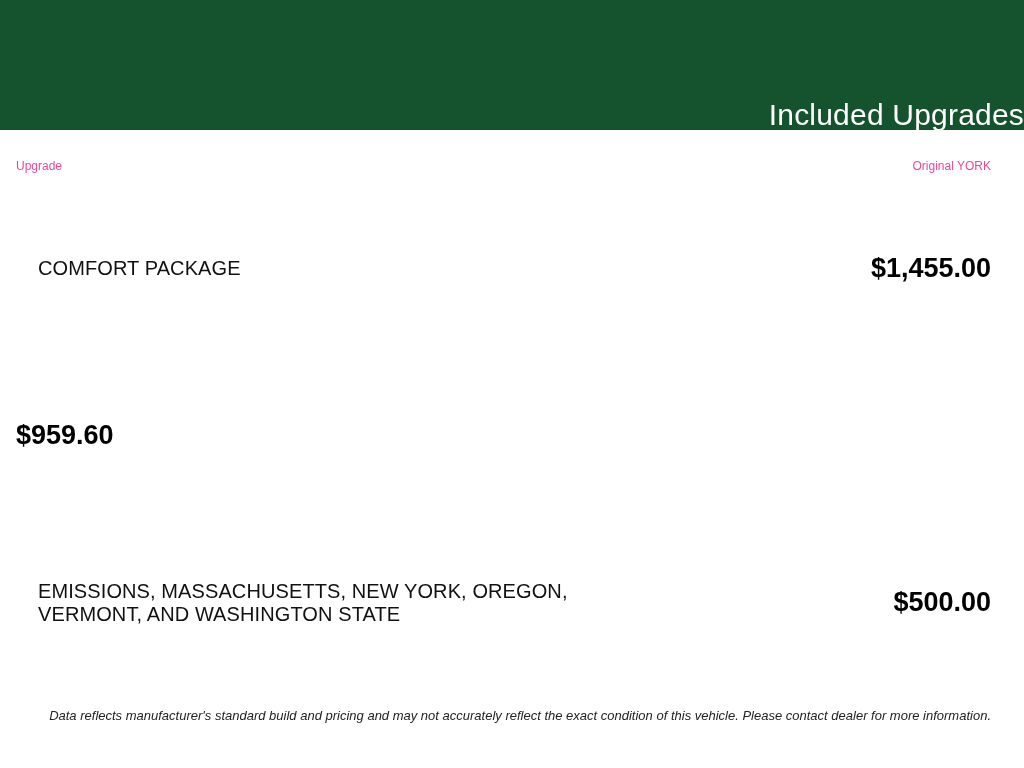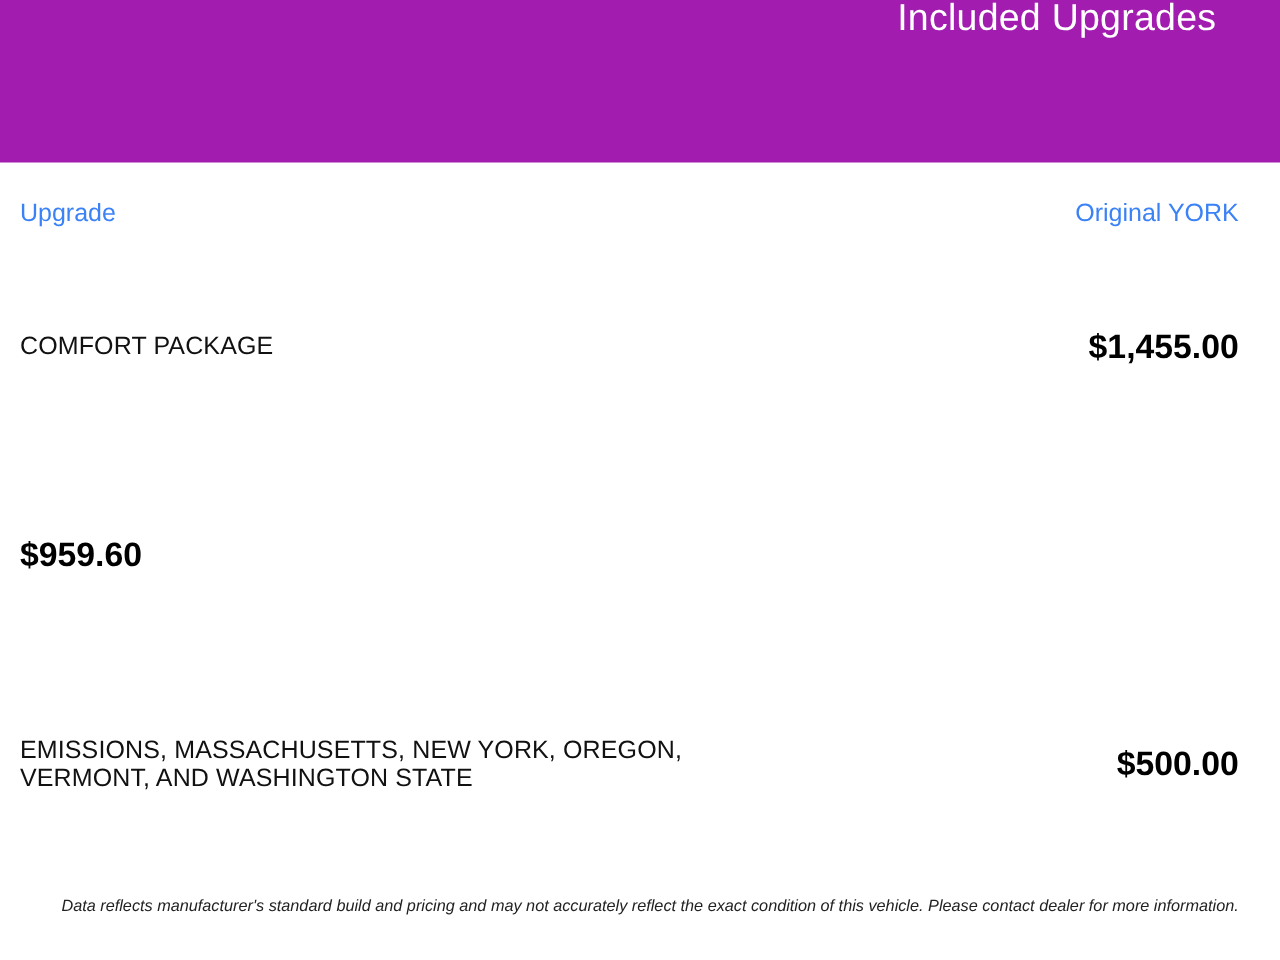"Included Upgrades" .top-banner { align-items: flex-start -> flex-end; background: #a21caf -> #14532d; padding-right: 51px -> none }
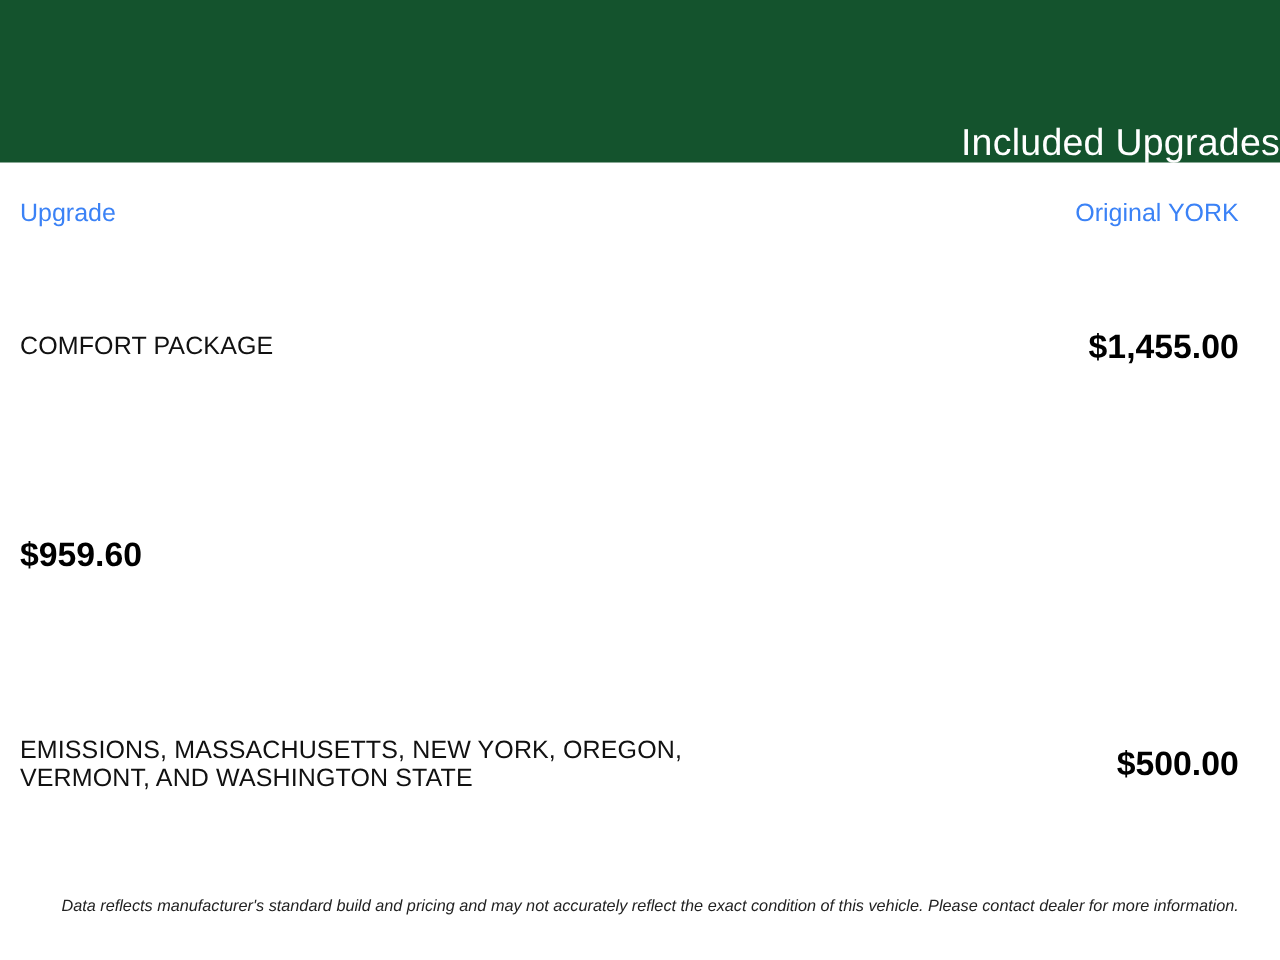"Upgrade" .col-headers { color: #3b82f6 -> #ec4899; font-size: 20px -> 12px }
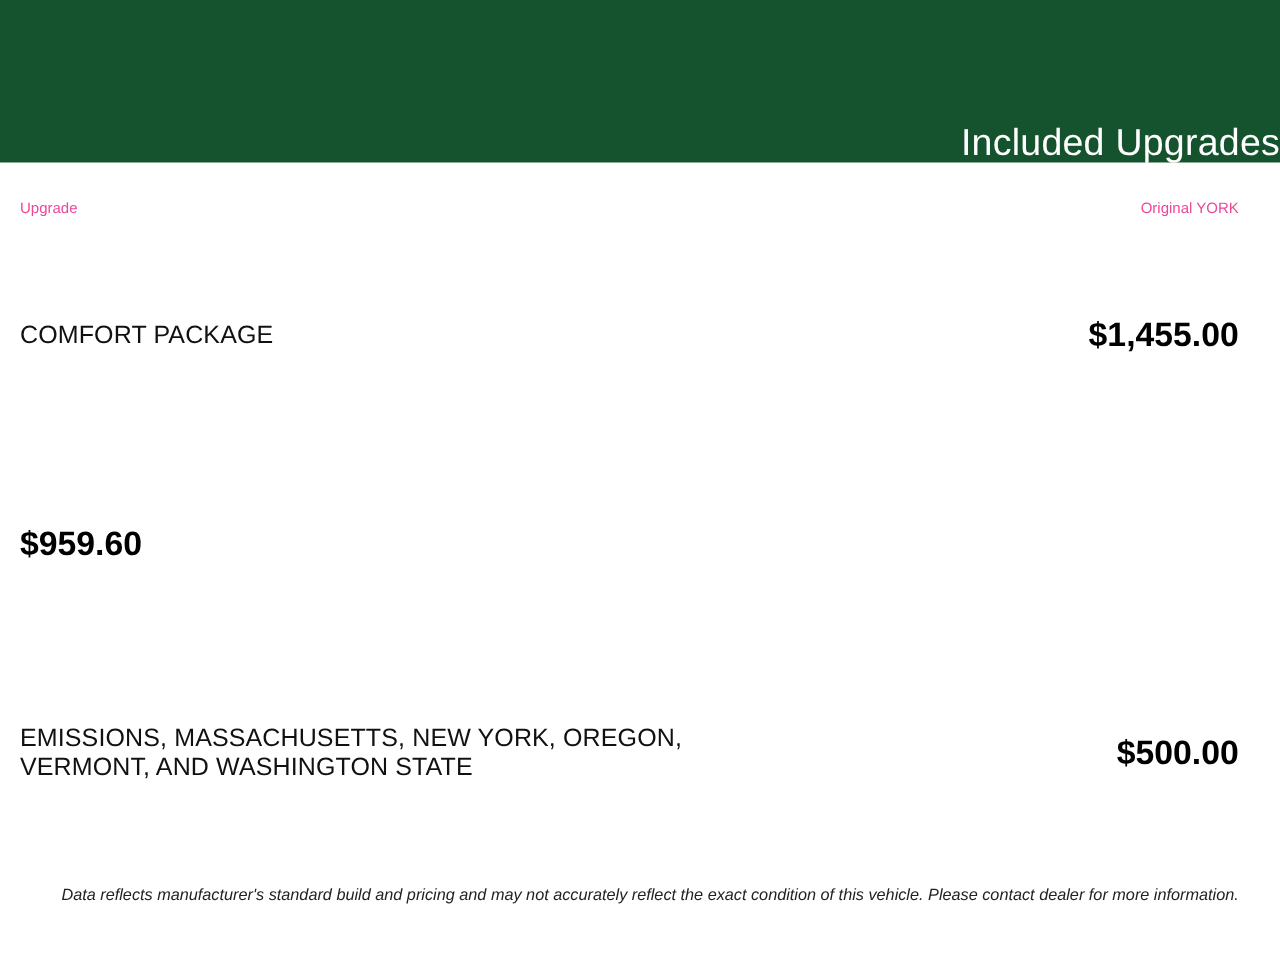"COMFORT PACKAGE" .upgrade-name { margin-left: none -> 22px }
